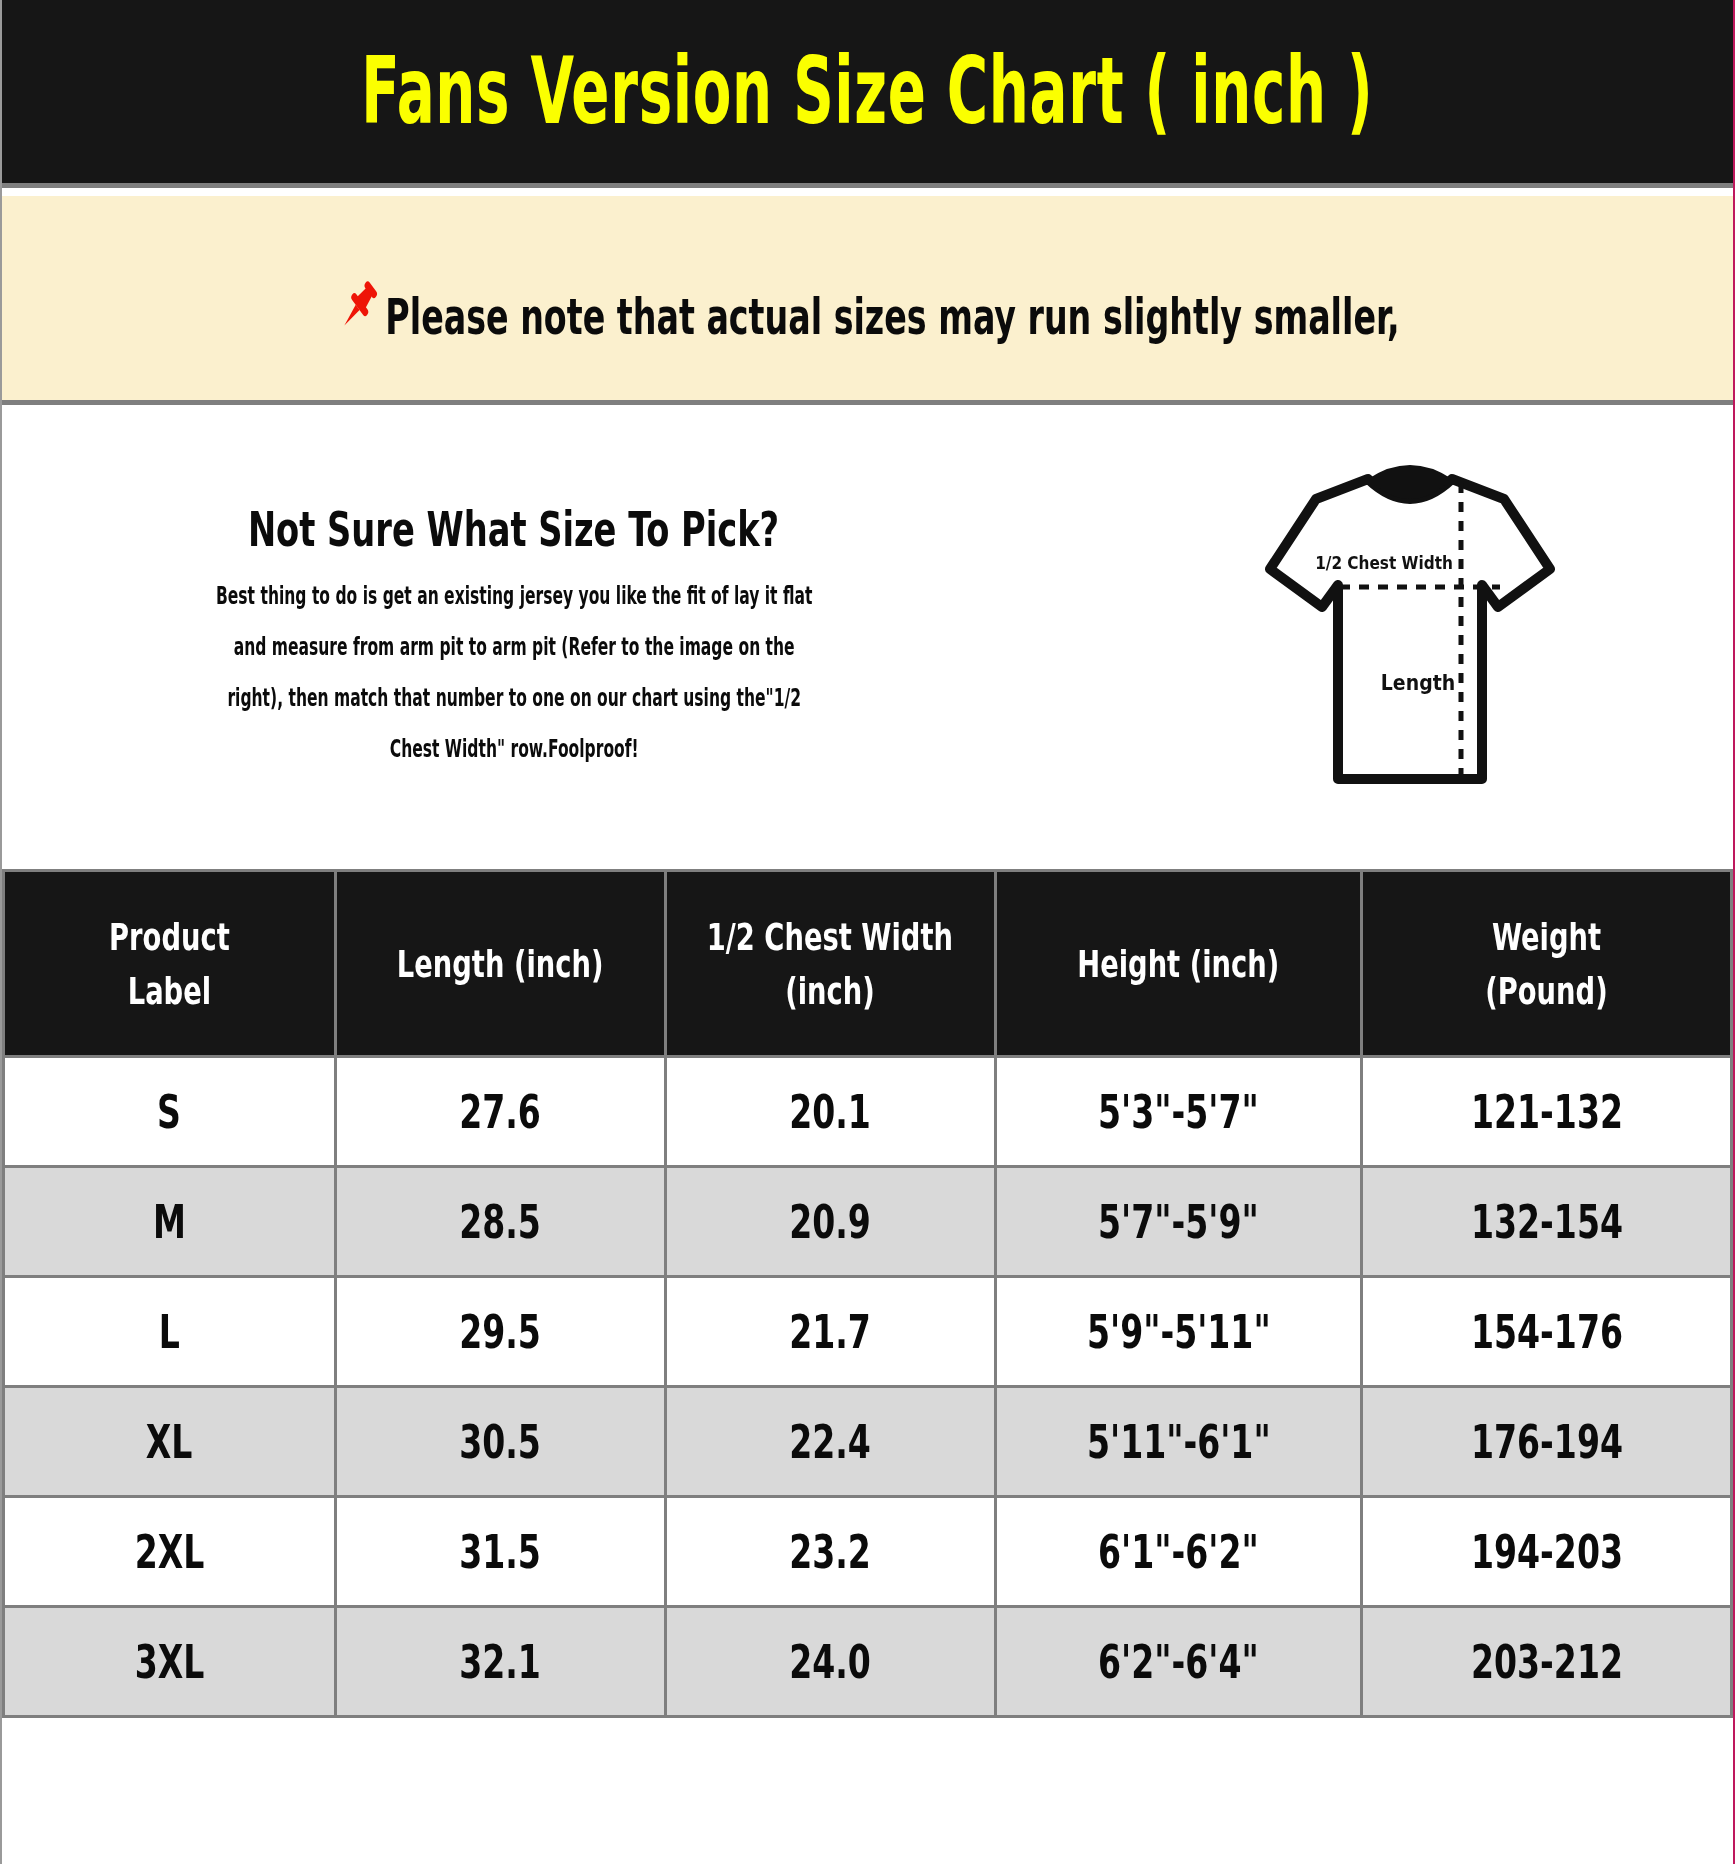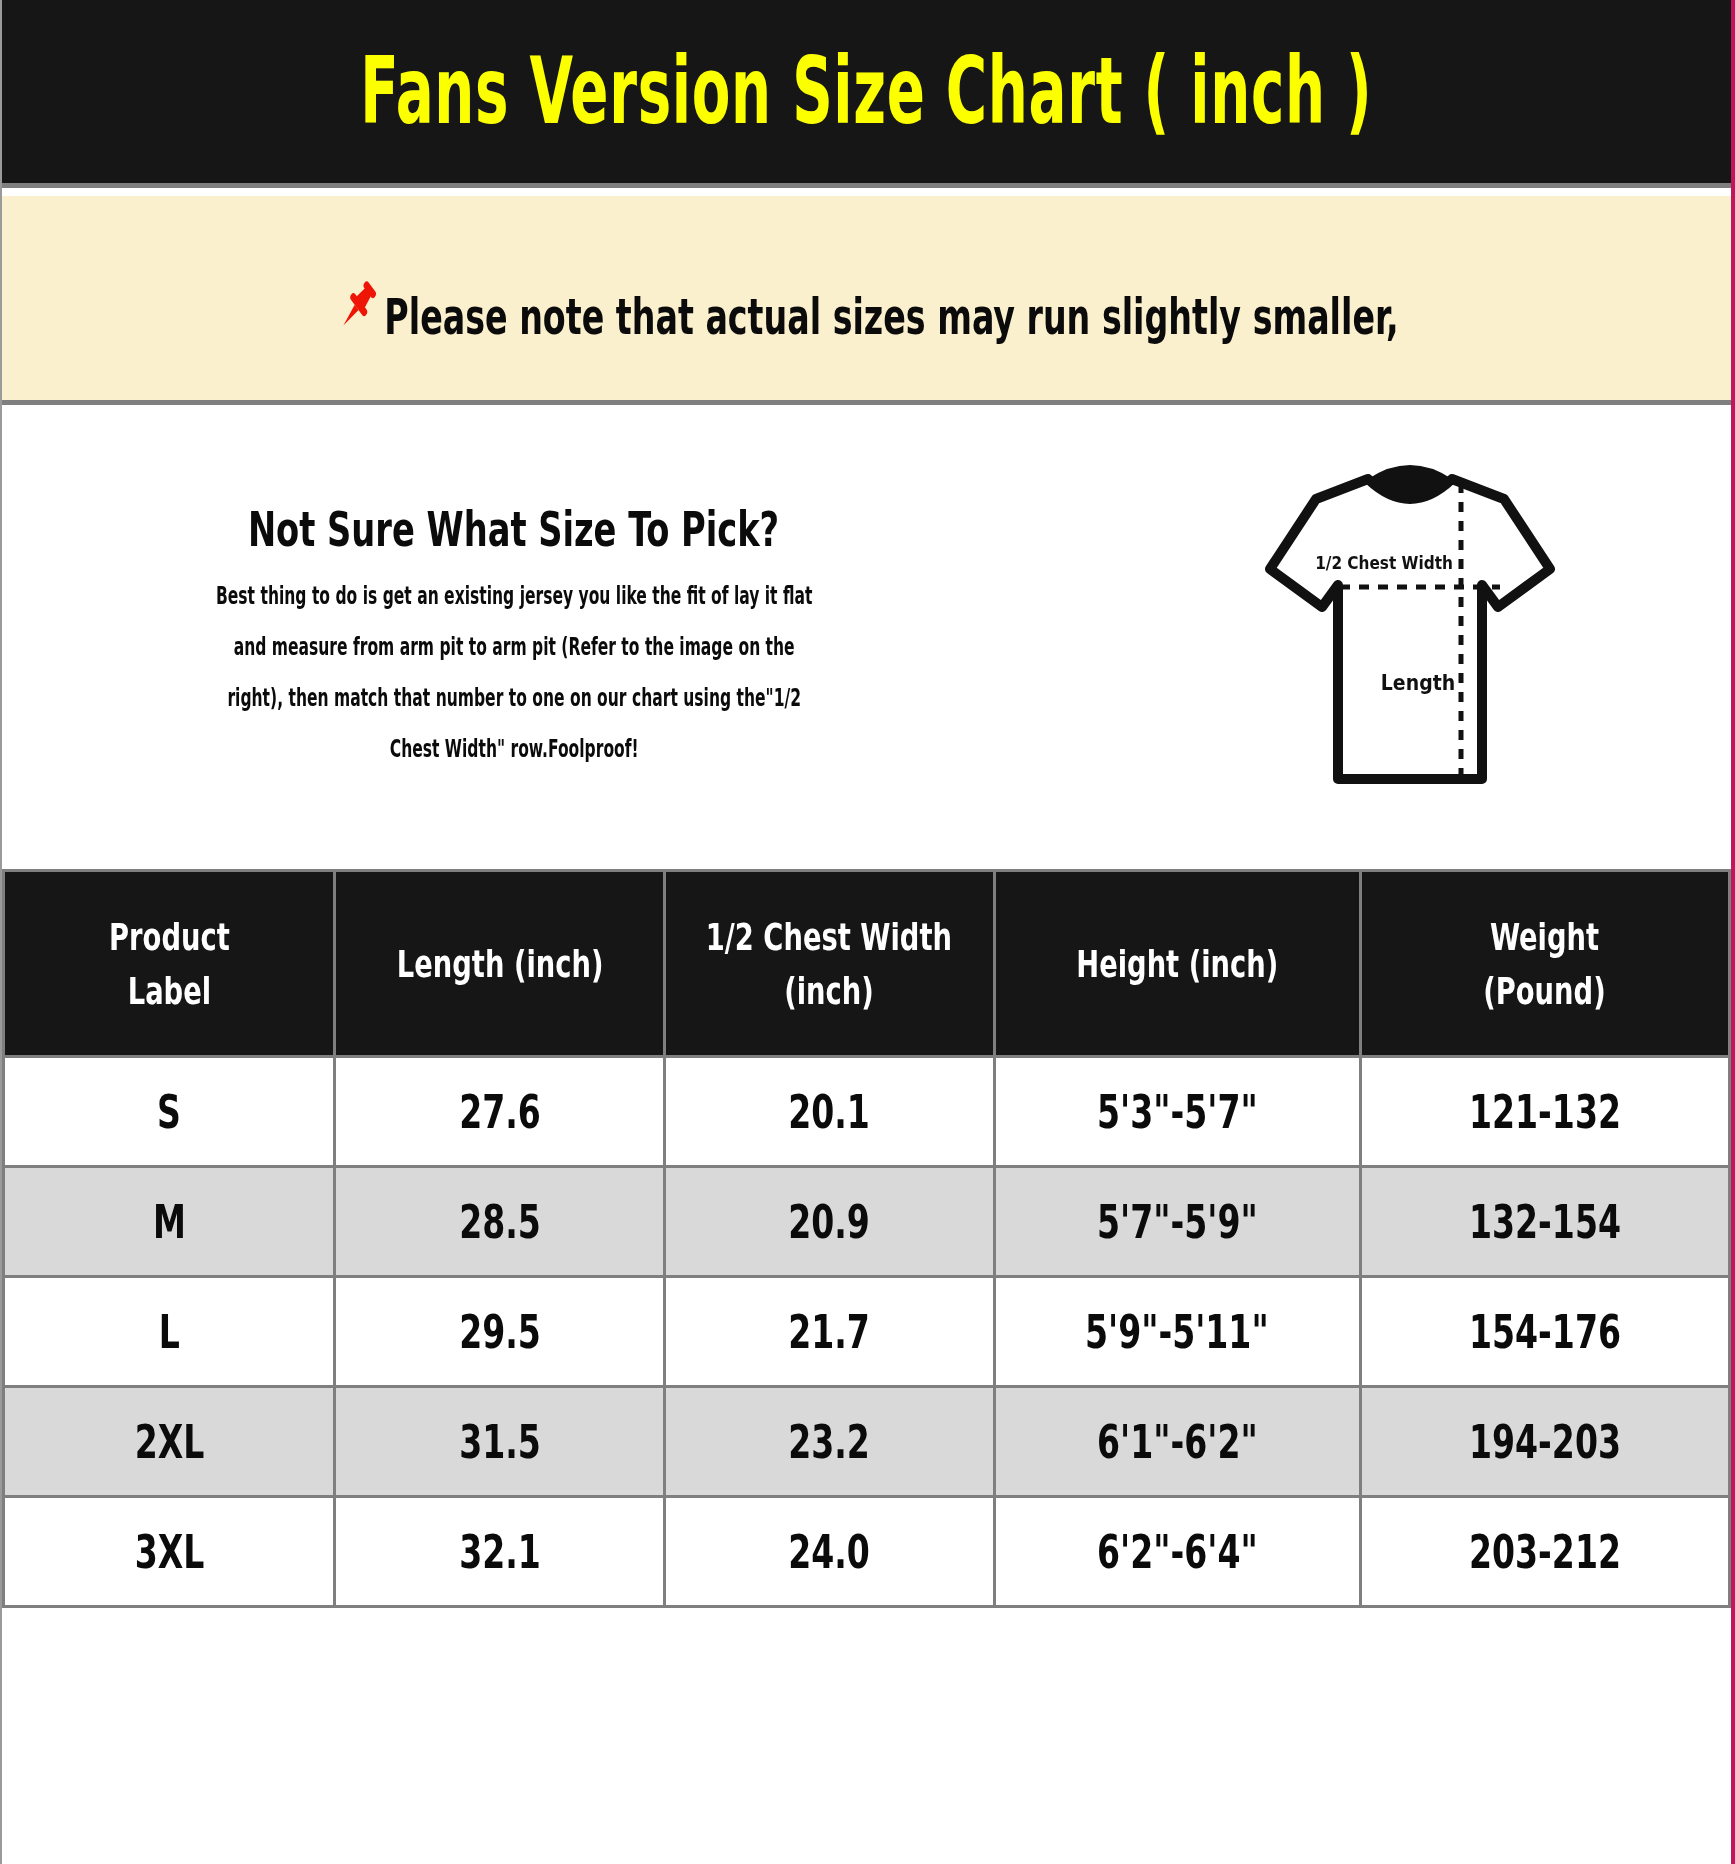"Fans Version Size Chart (" .page { border-right: 4px solid #be185d -> 2px solid #be185d }
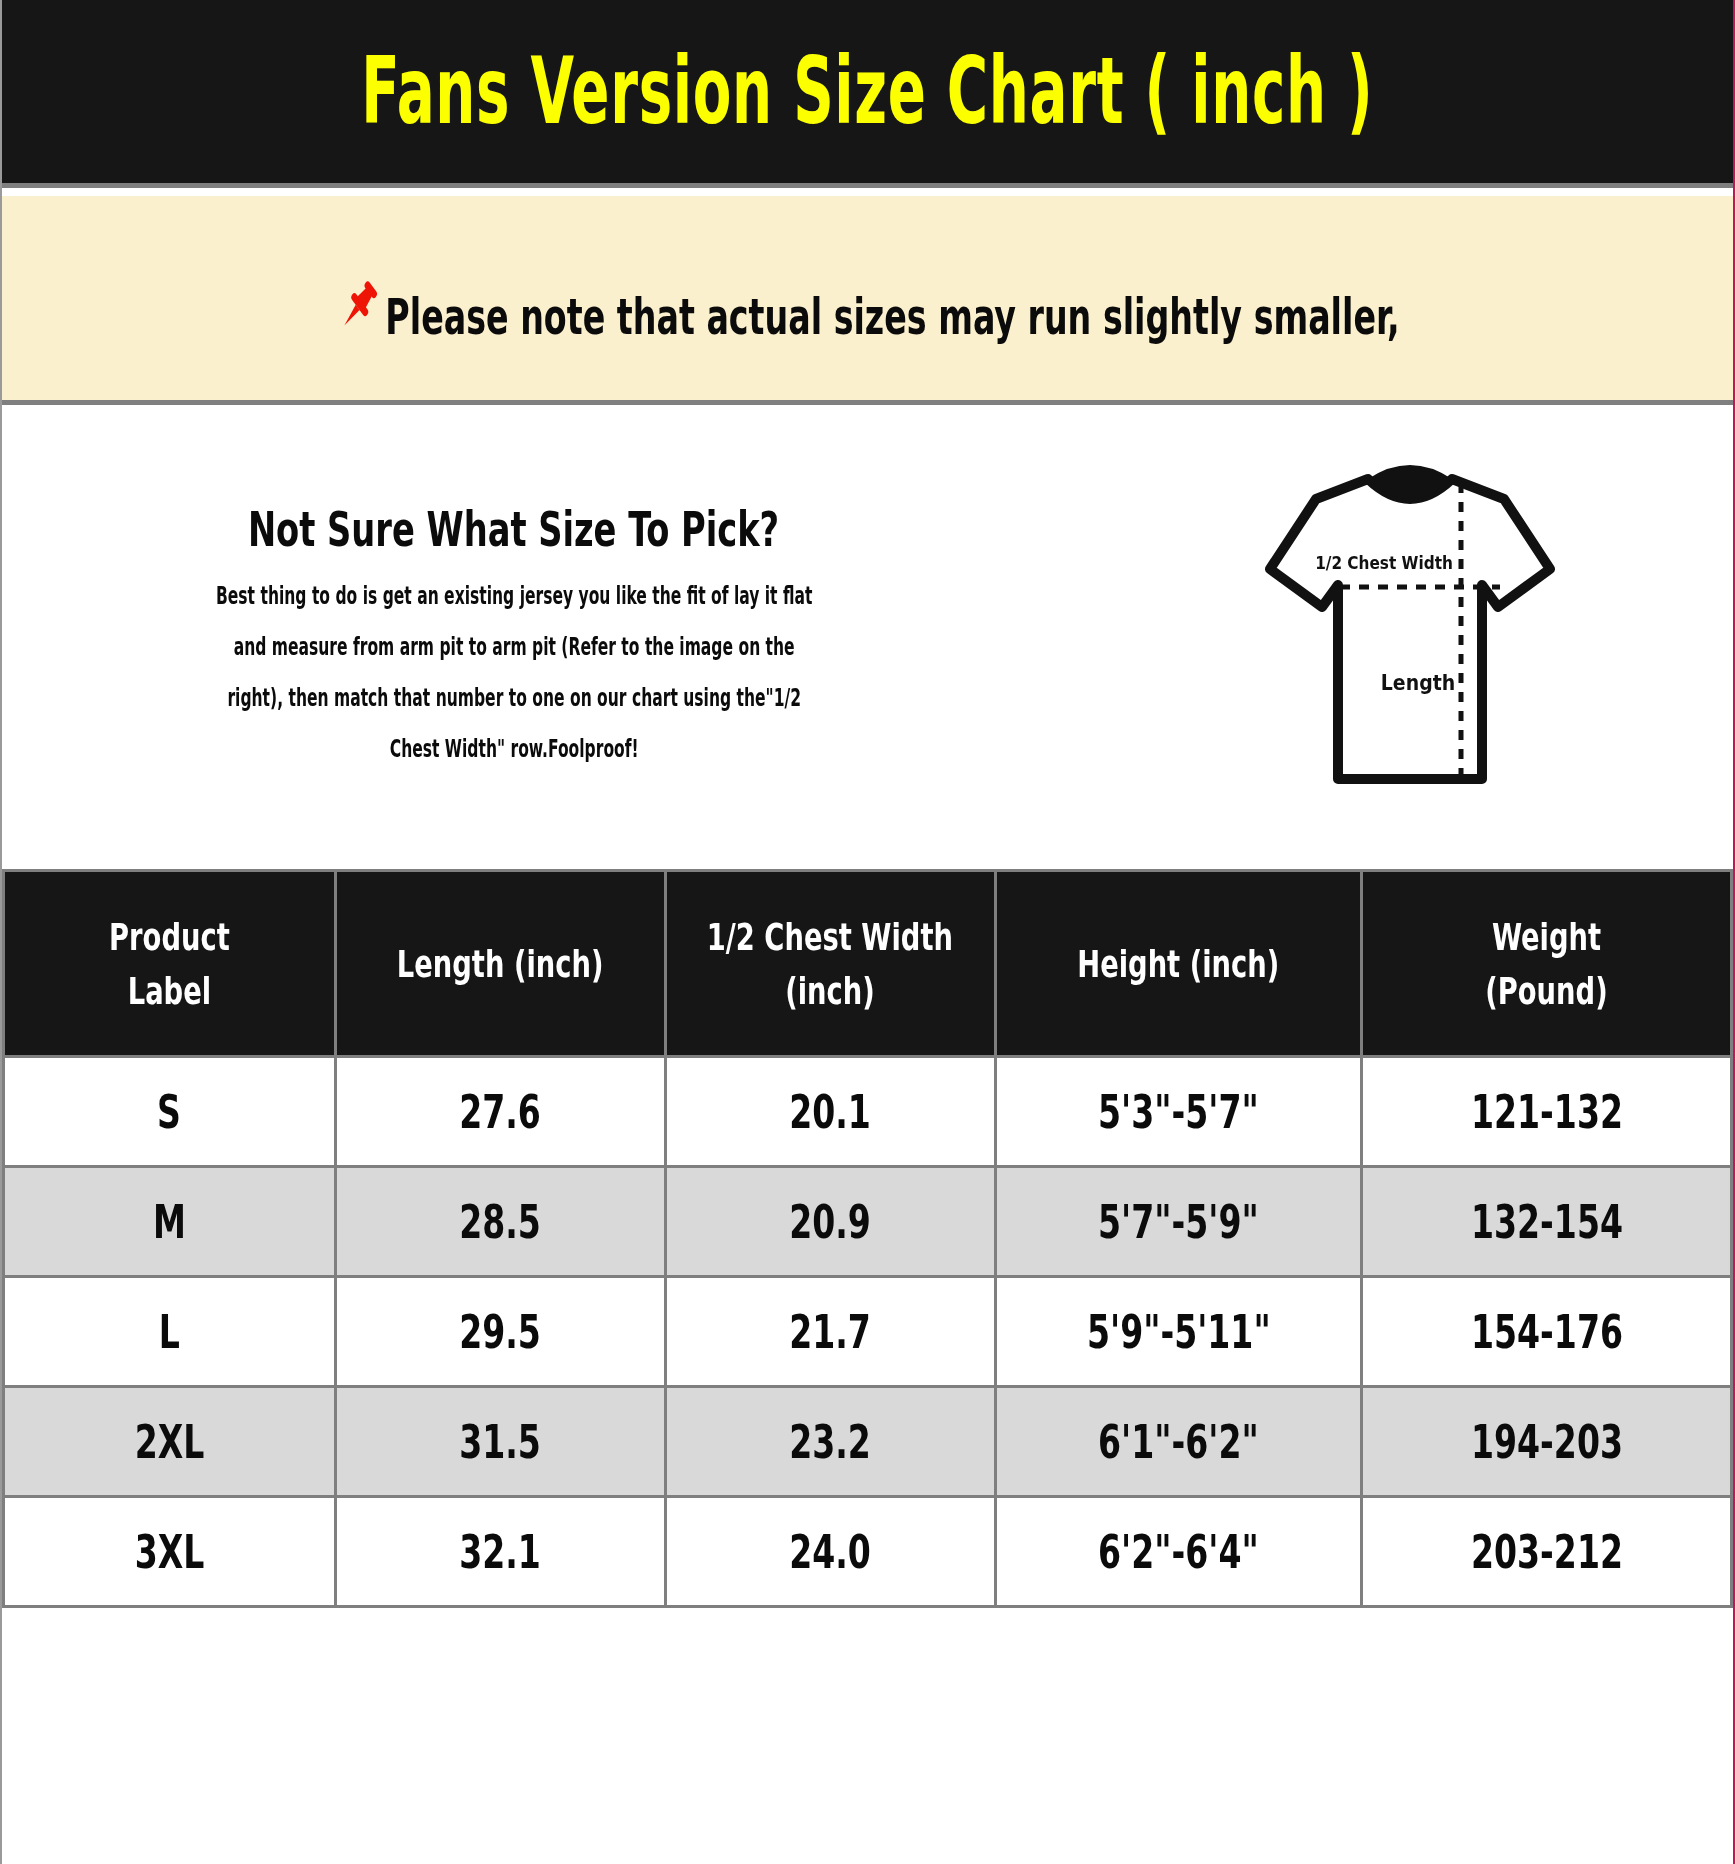"XL" tr { html: none -> <tr> <td><span>XL</span></td> <td><span>30.5</span></td> <td><span>22.4</span></td> <td><span>5'11"-6'1"</span></td> <td><span>176-194</span></td> </tr> }
